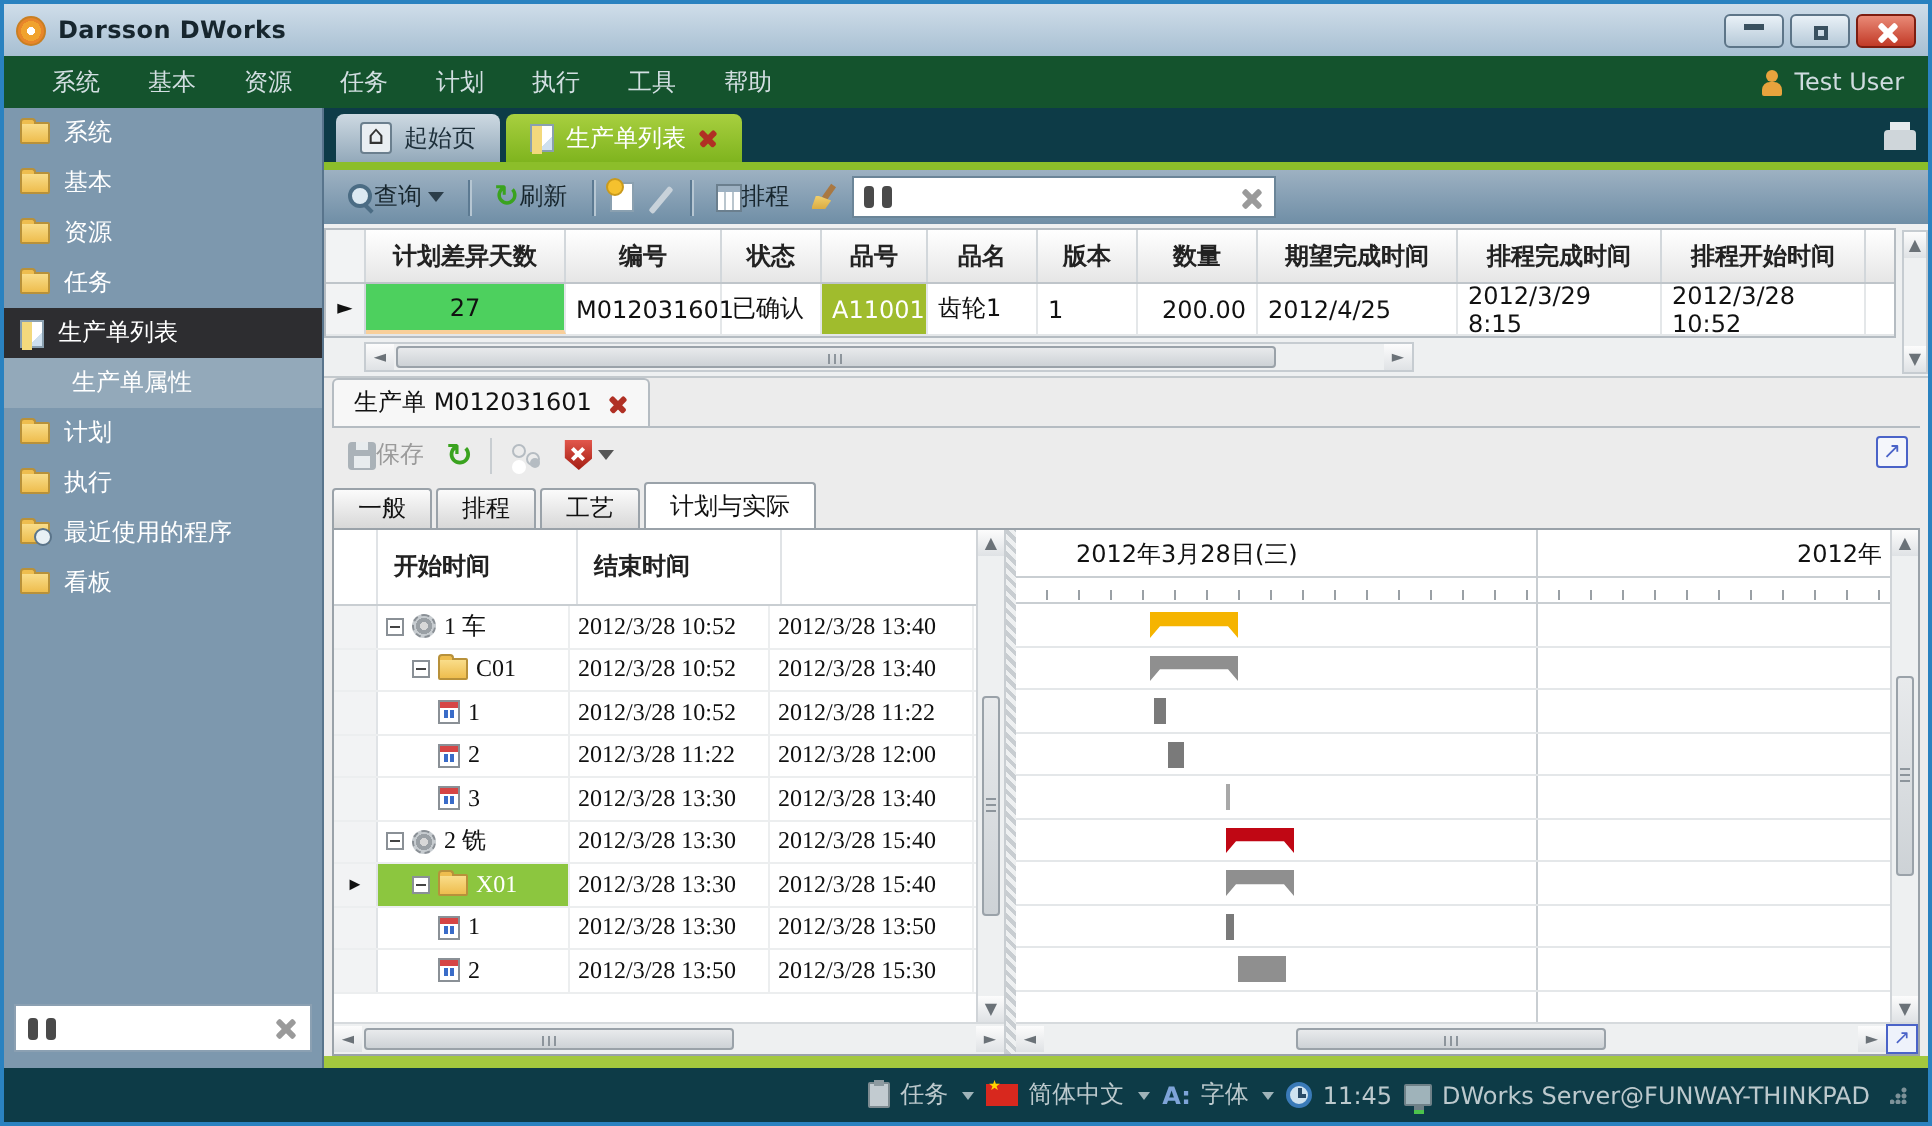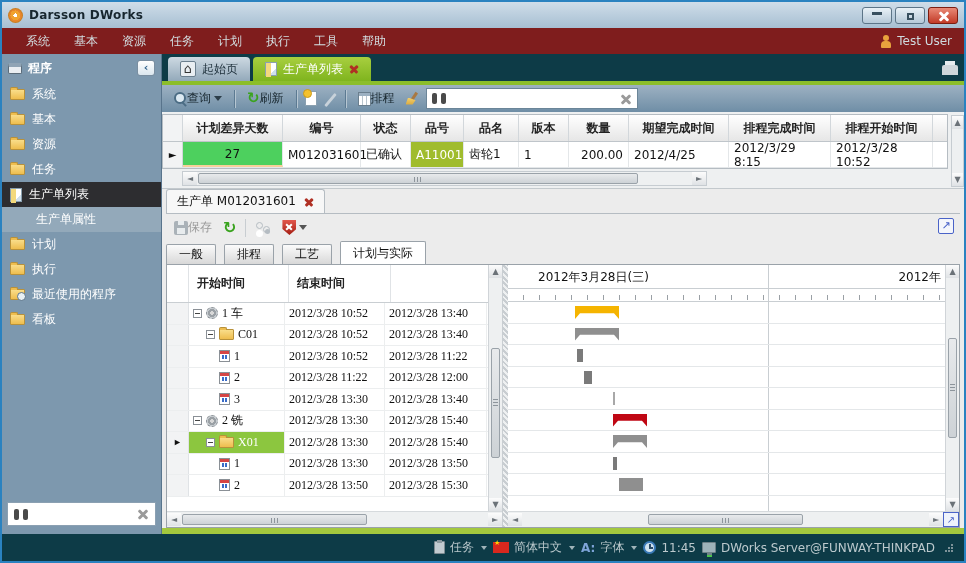"系统 基本 资源 任务 计划" .menubar { background: #7f1d1d -> #14532d }
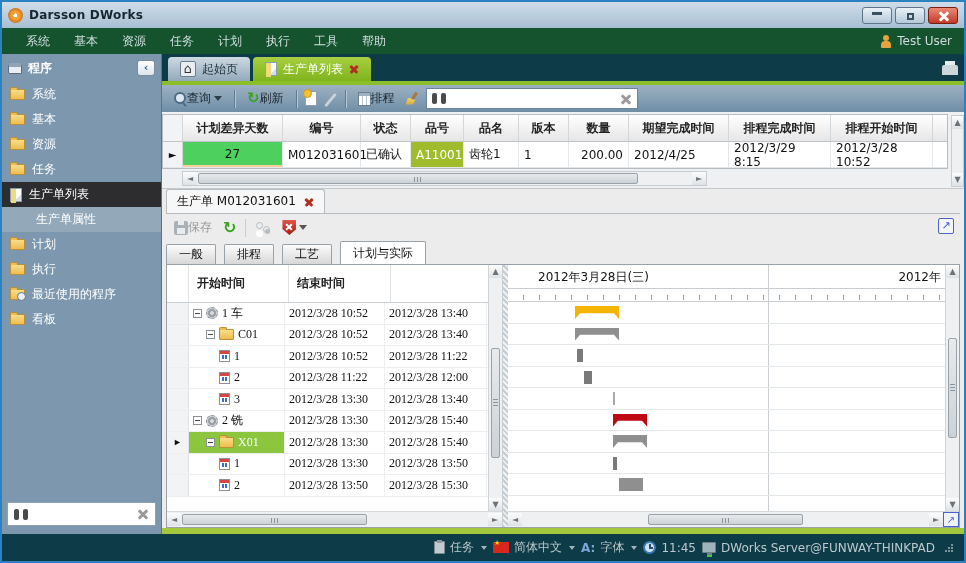"程序" div.side-head { html: <div> <span></span> <span>程序</span> <span>‹</span> </div> -> none }
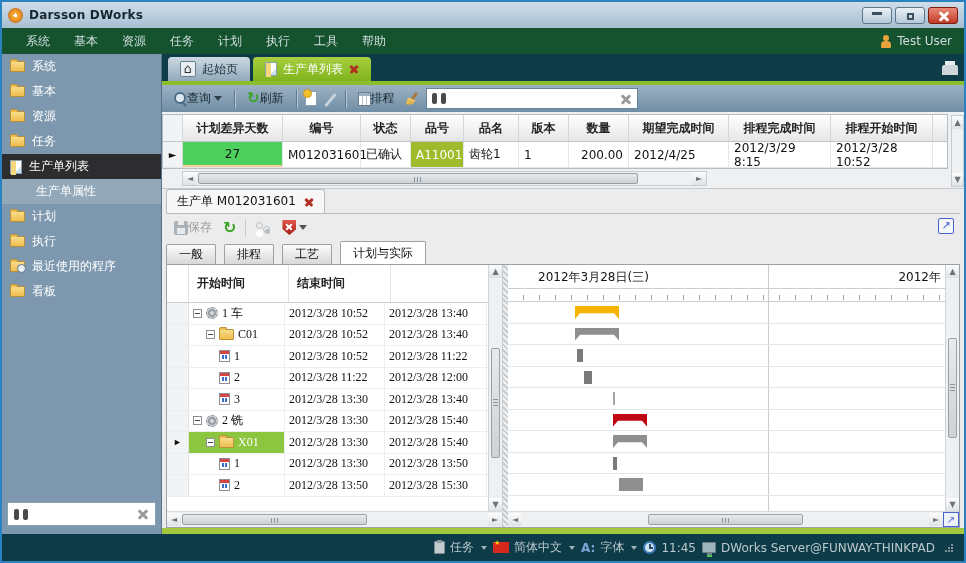"一般" .dtabs { gap: 8px -> 2px }
